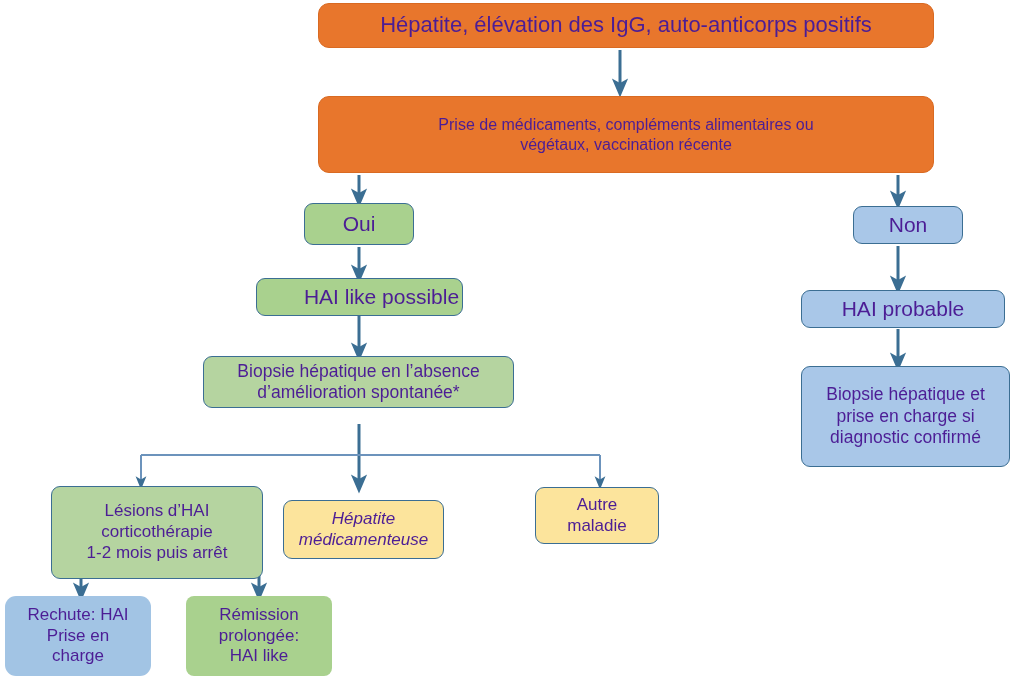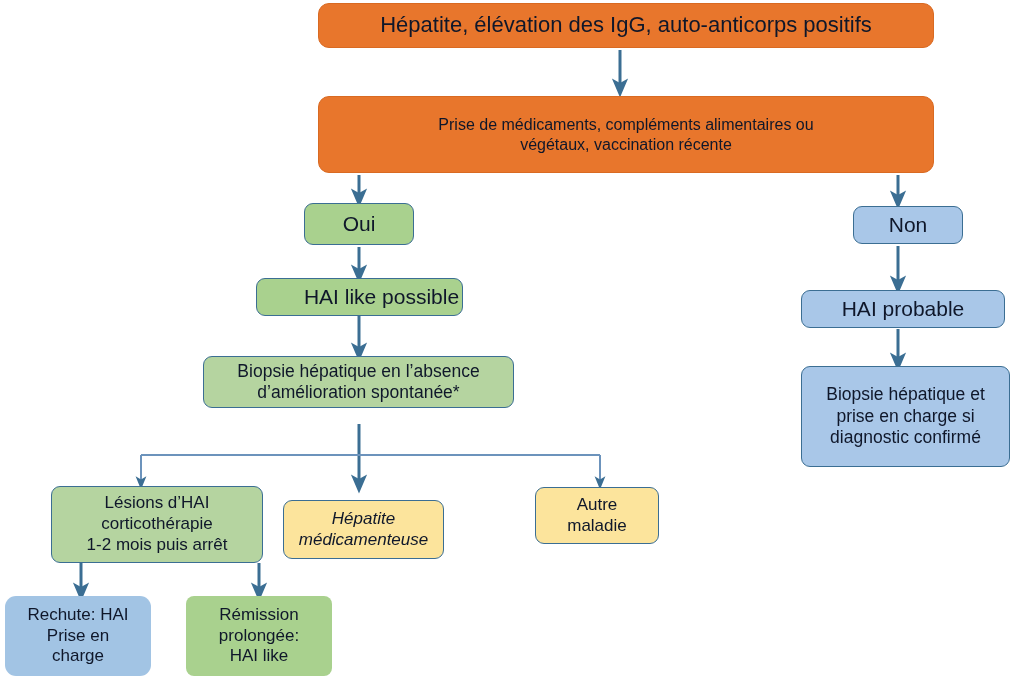"Hépatite, élévation des IgG," .node { color: #0f172a -> #4c1d95 }
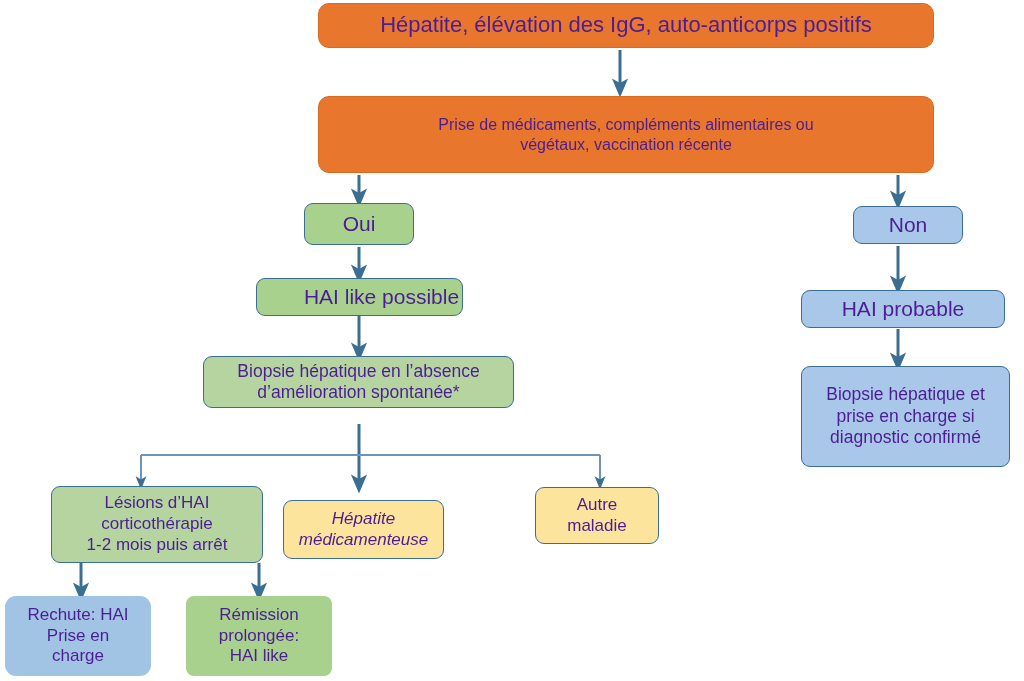"Lésions d’HAI" div.node { height: 77px -> 93px }
